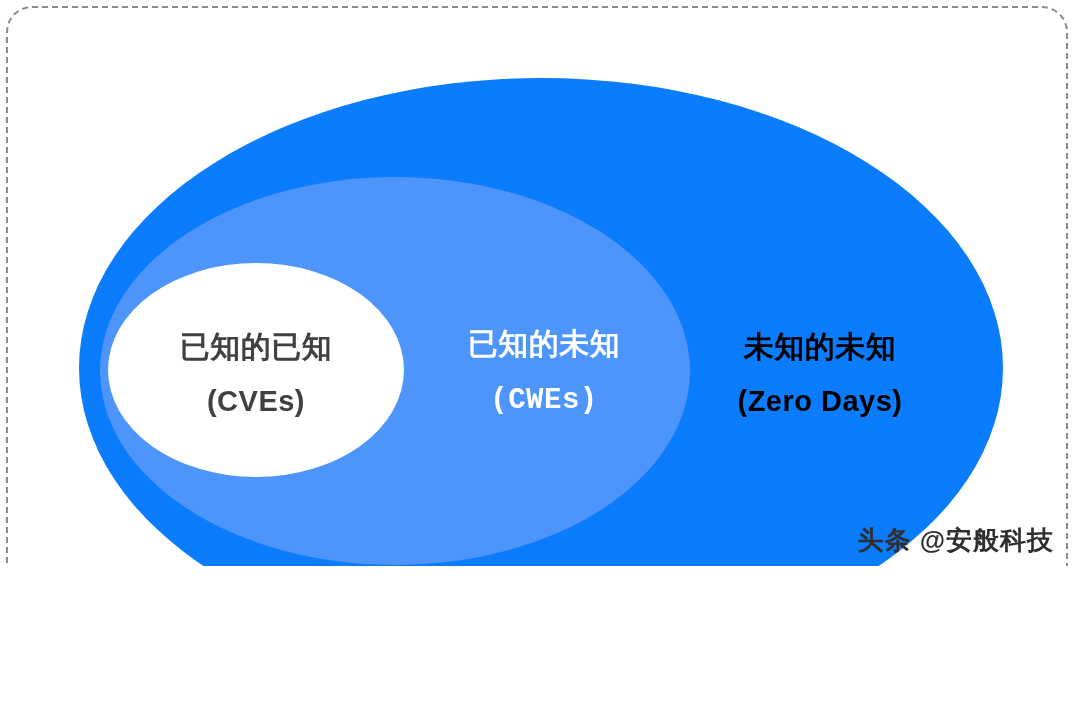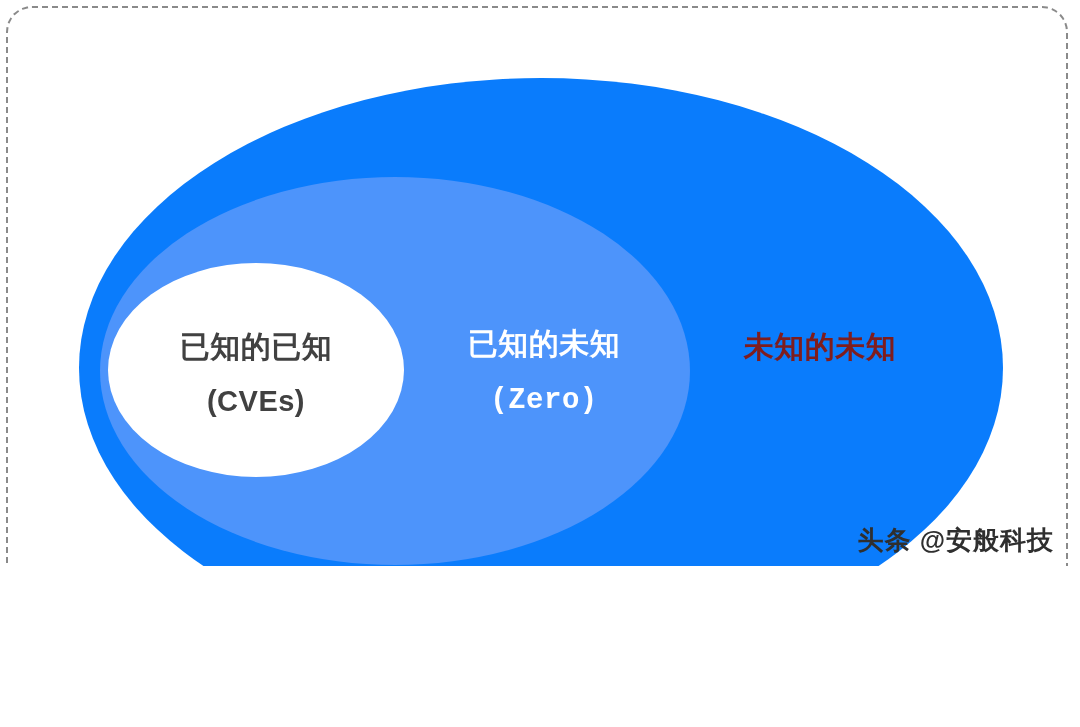"未知的未知" div.label { color: #7f1d1d -> #000000 }
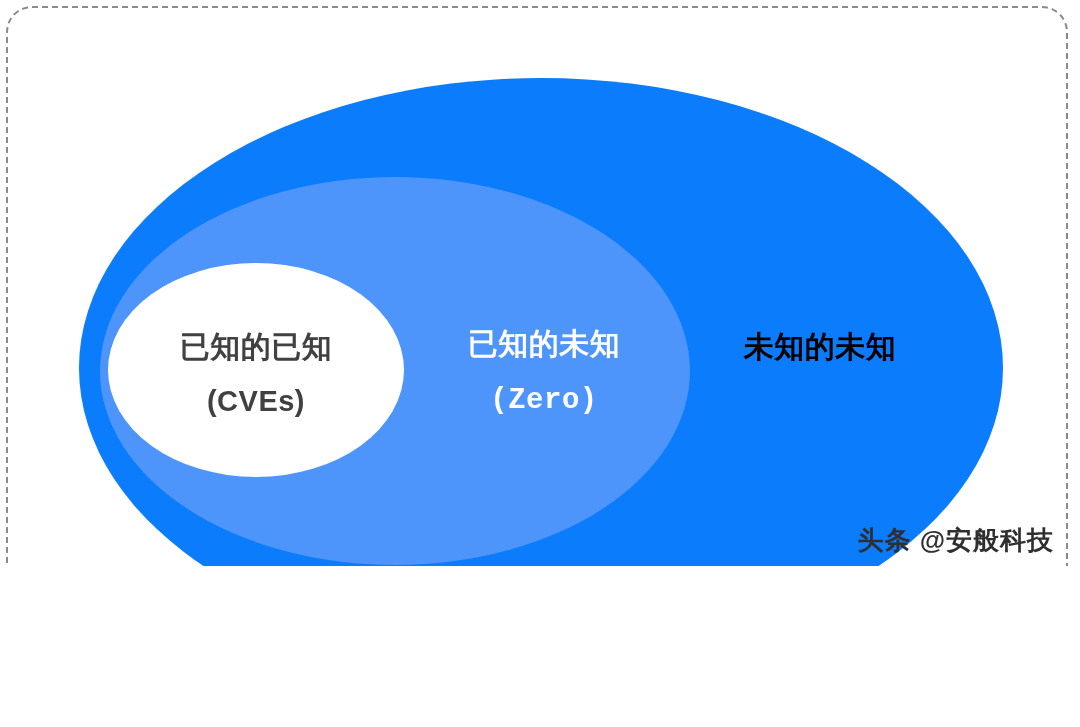"(Zero)" span.en { text: Zero -> CWEs }
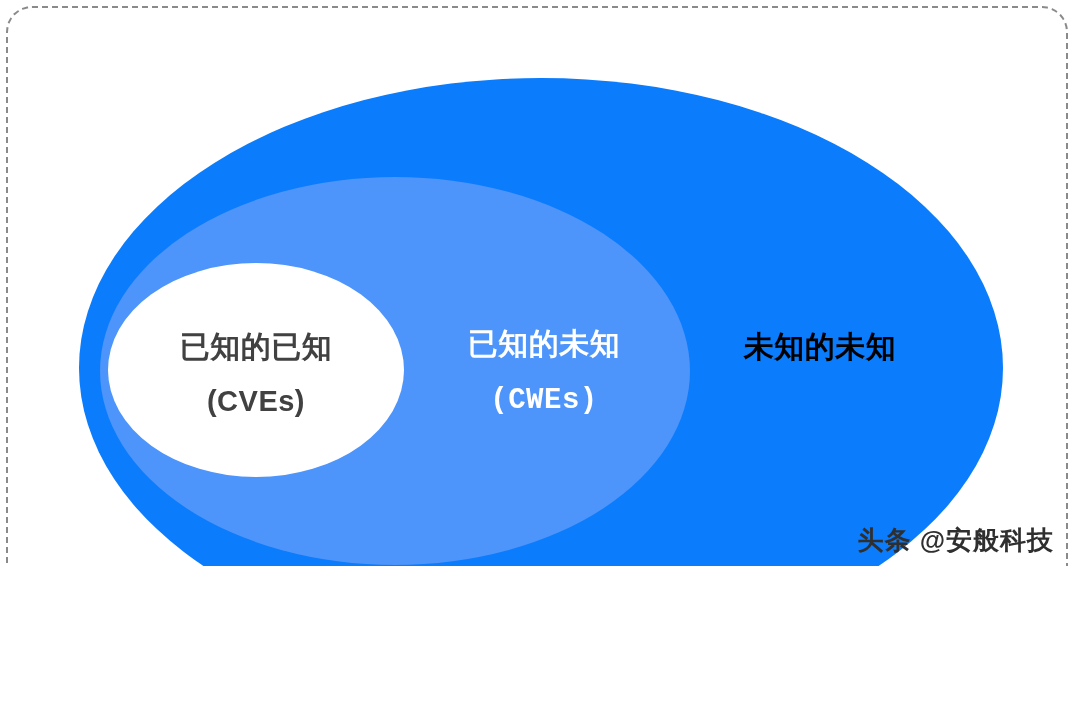"(Zero Days)" span.en { html: none -> <span>(Zero Days)</span> }
